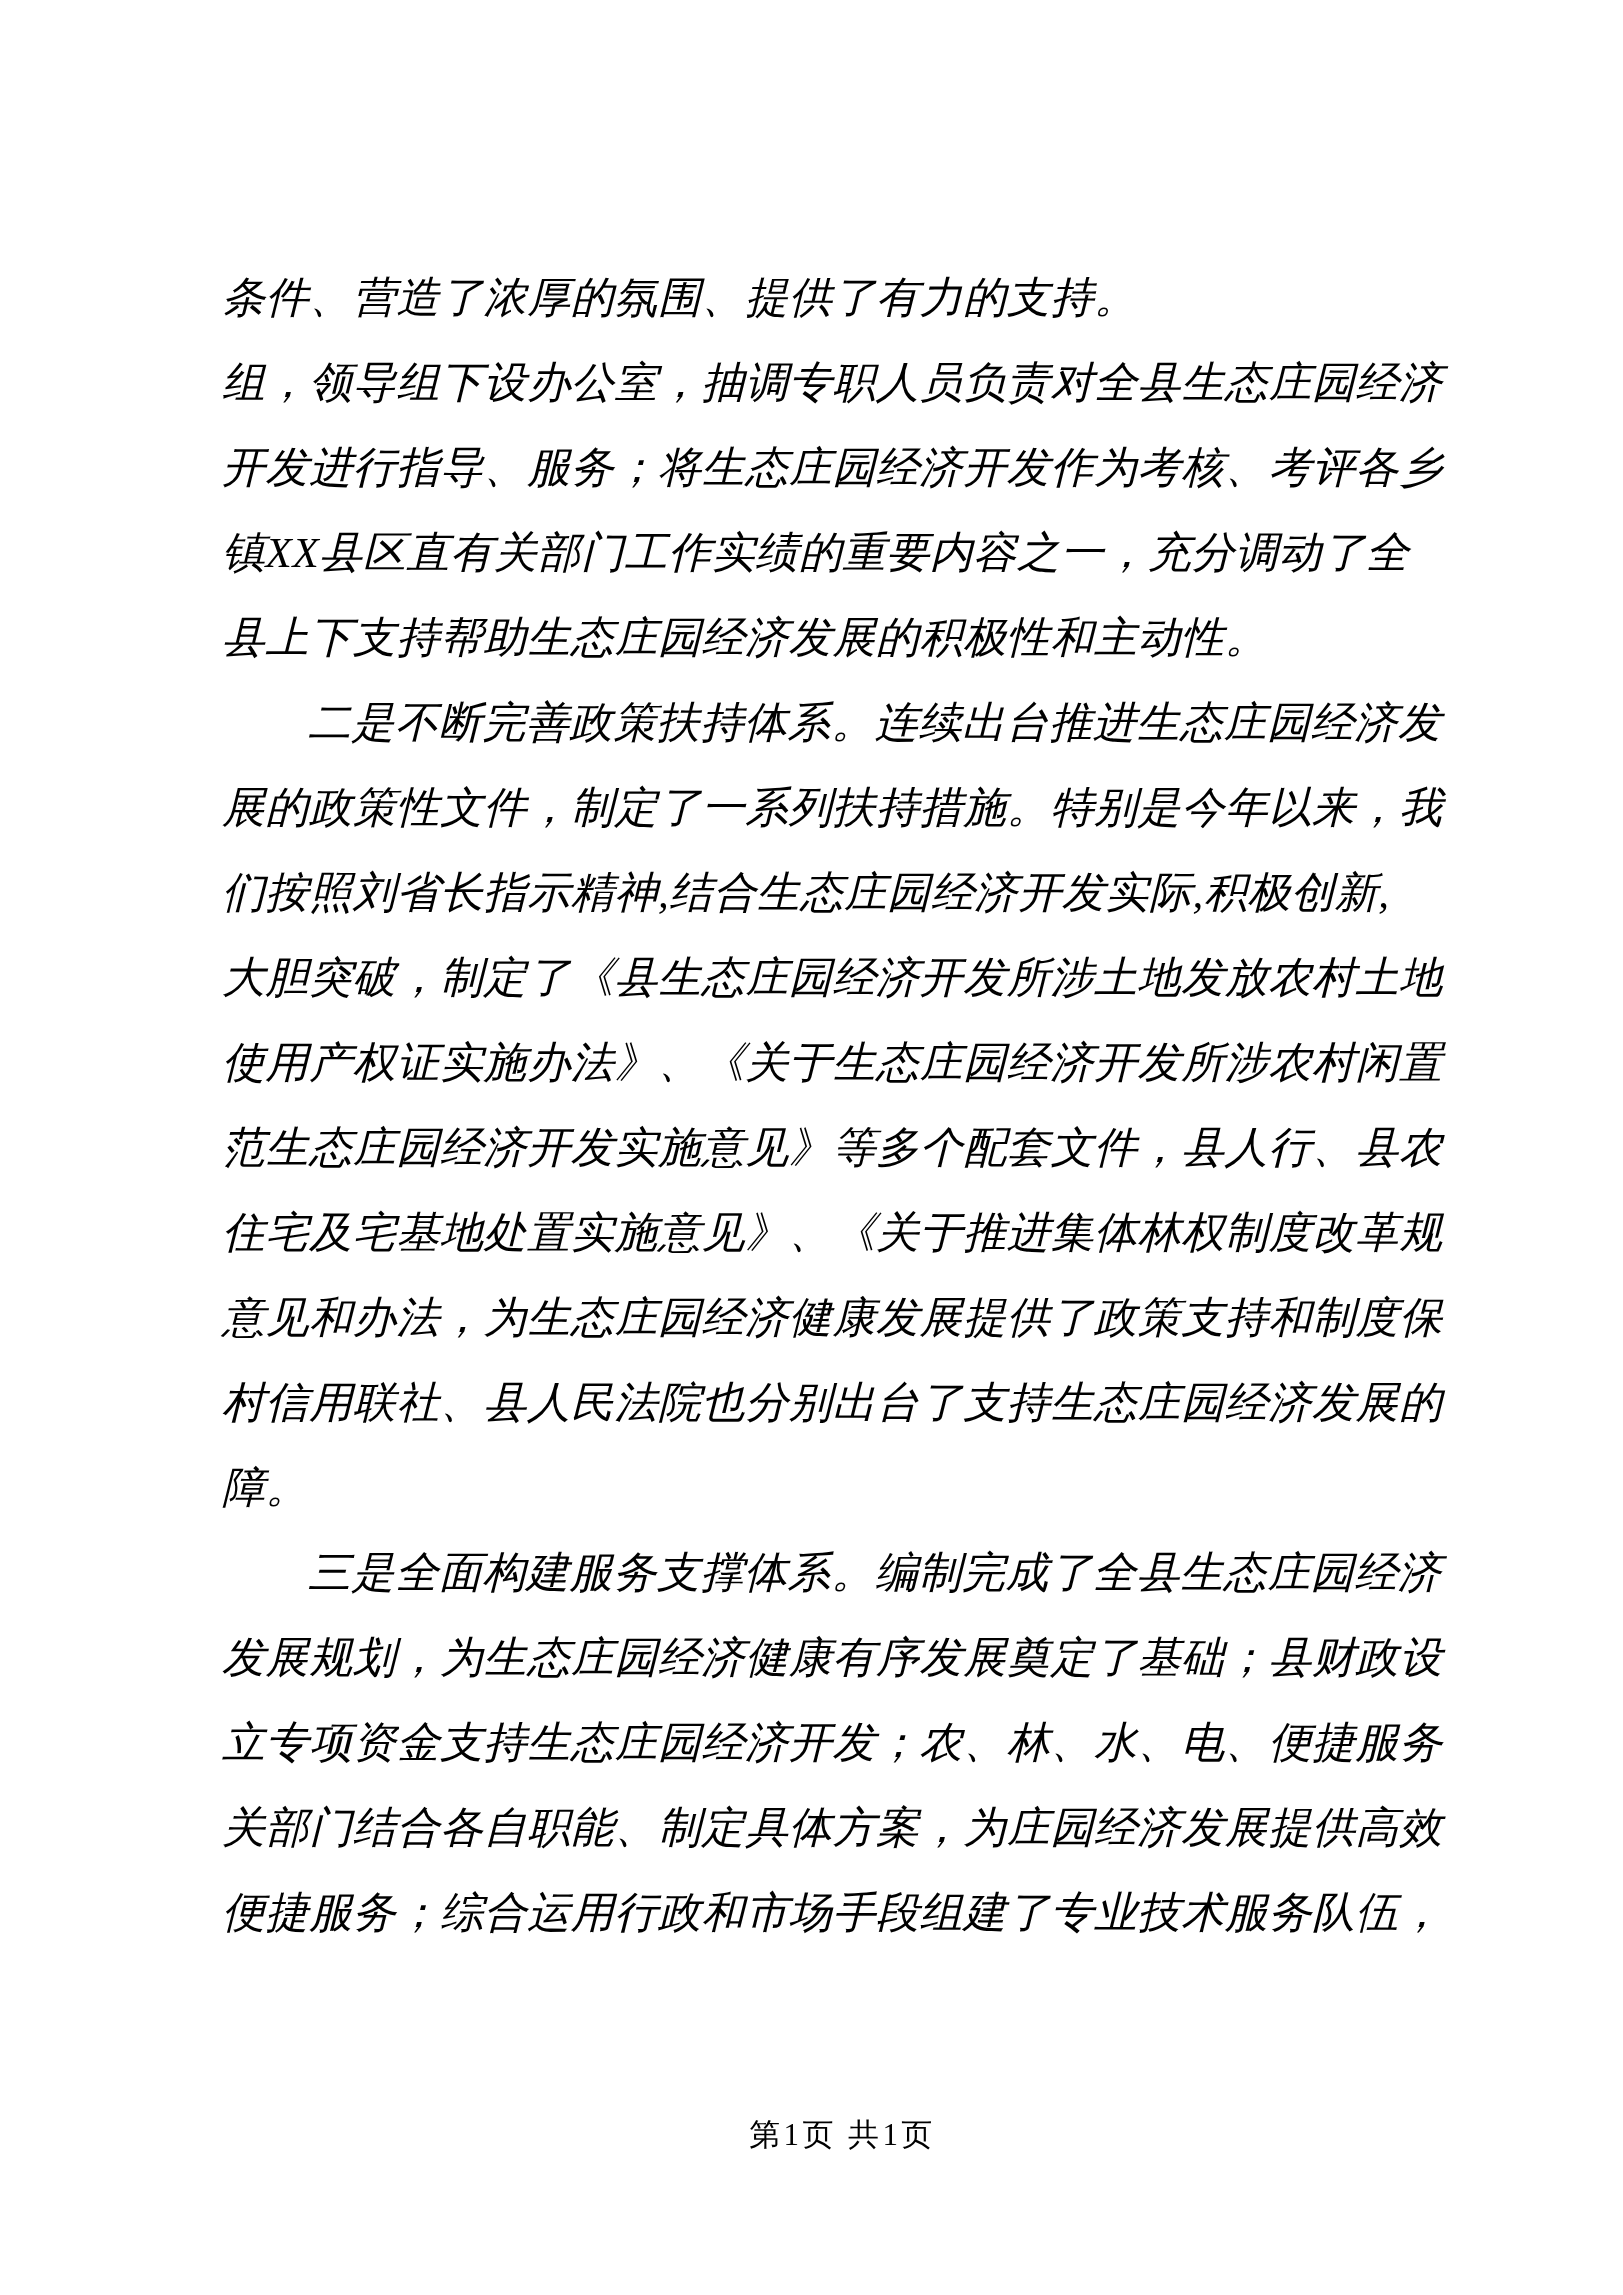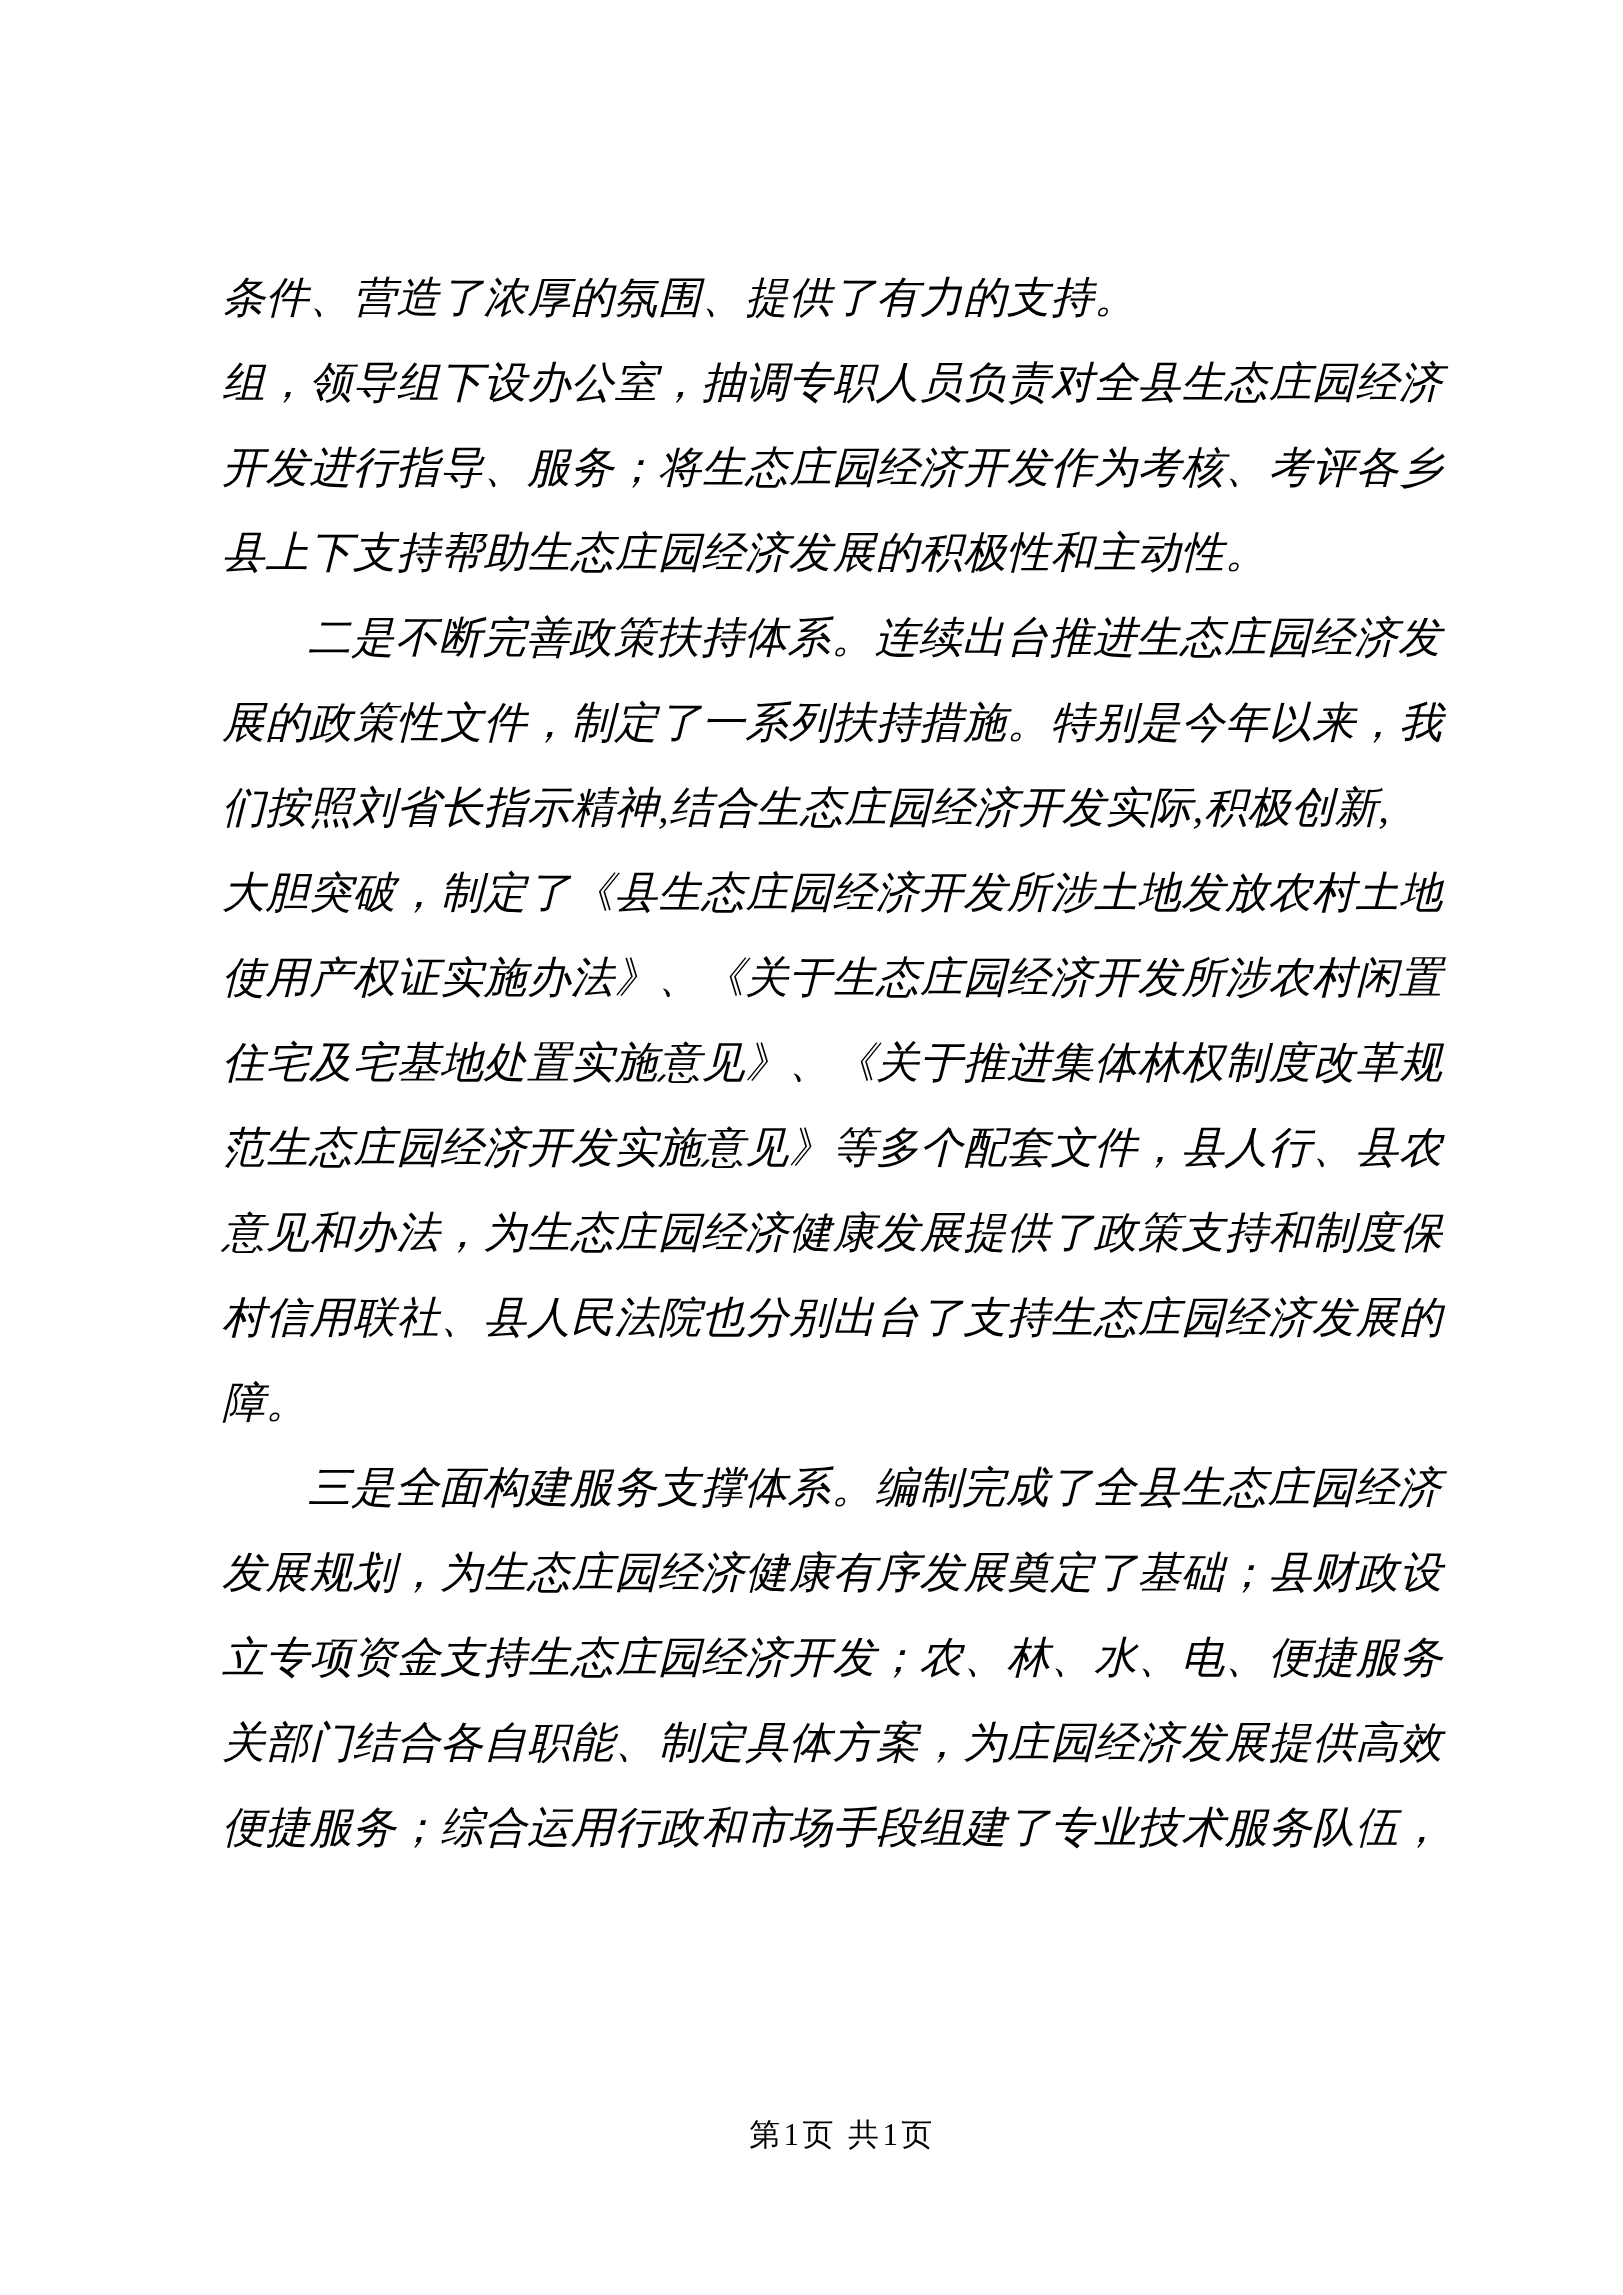"镇XX县区直有关部门工作实绩的重要内容之一，充分调动了全" div.text-line { html: none -> <div>镇XX县区直有关部门工作实绩的重要内容之一，充分调动了全</div> }
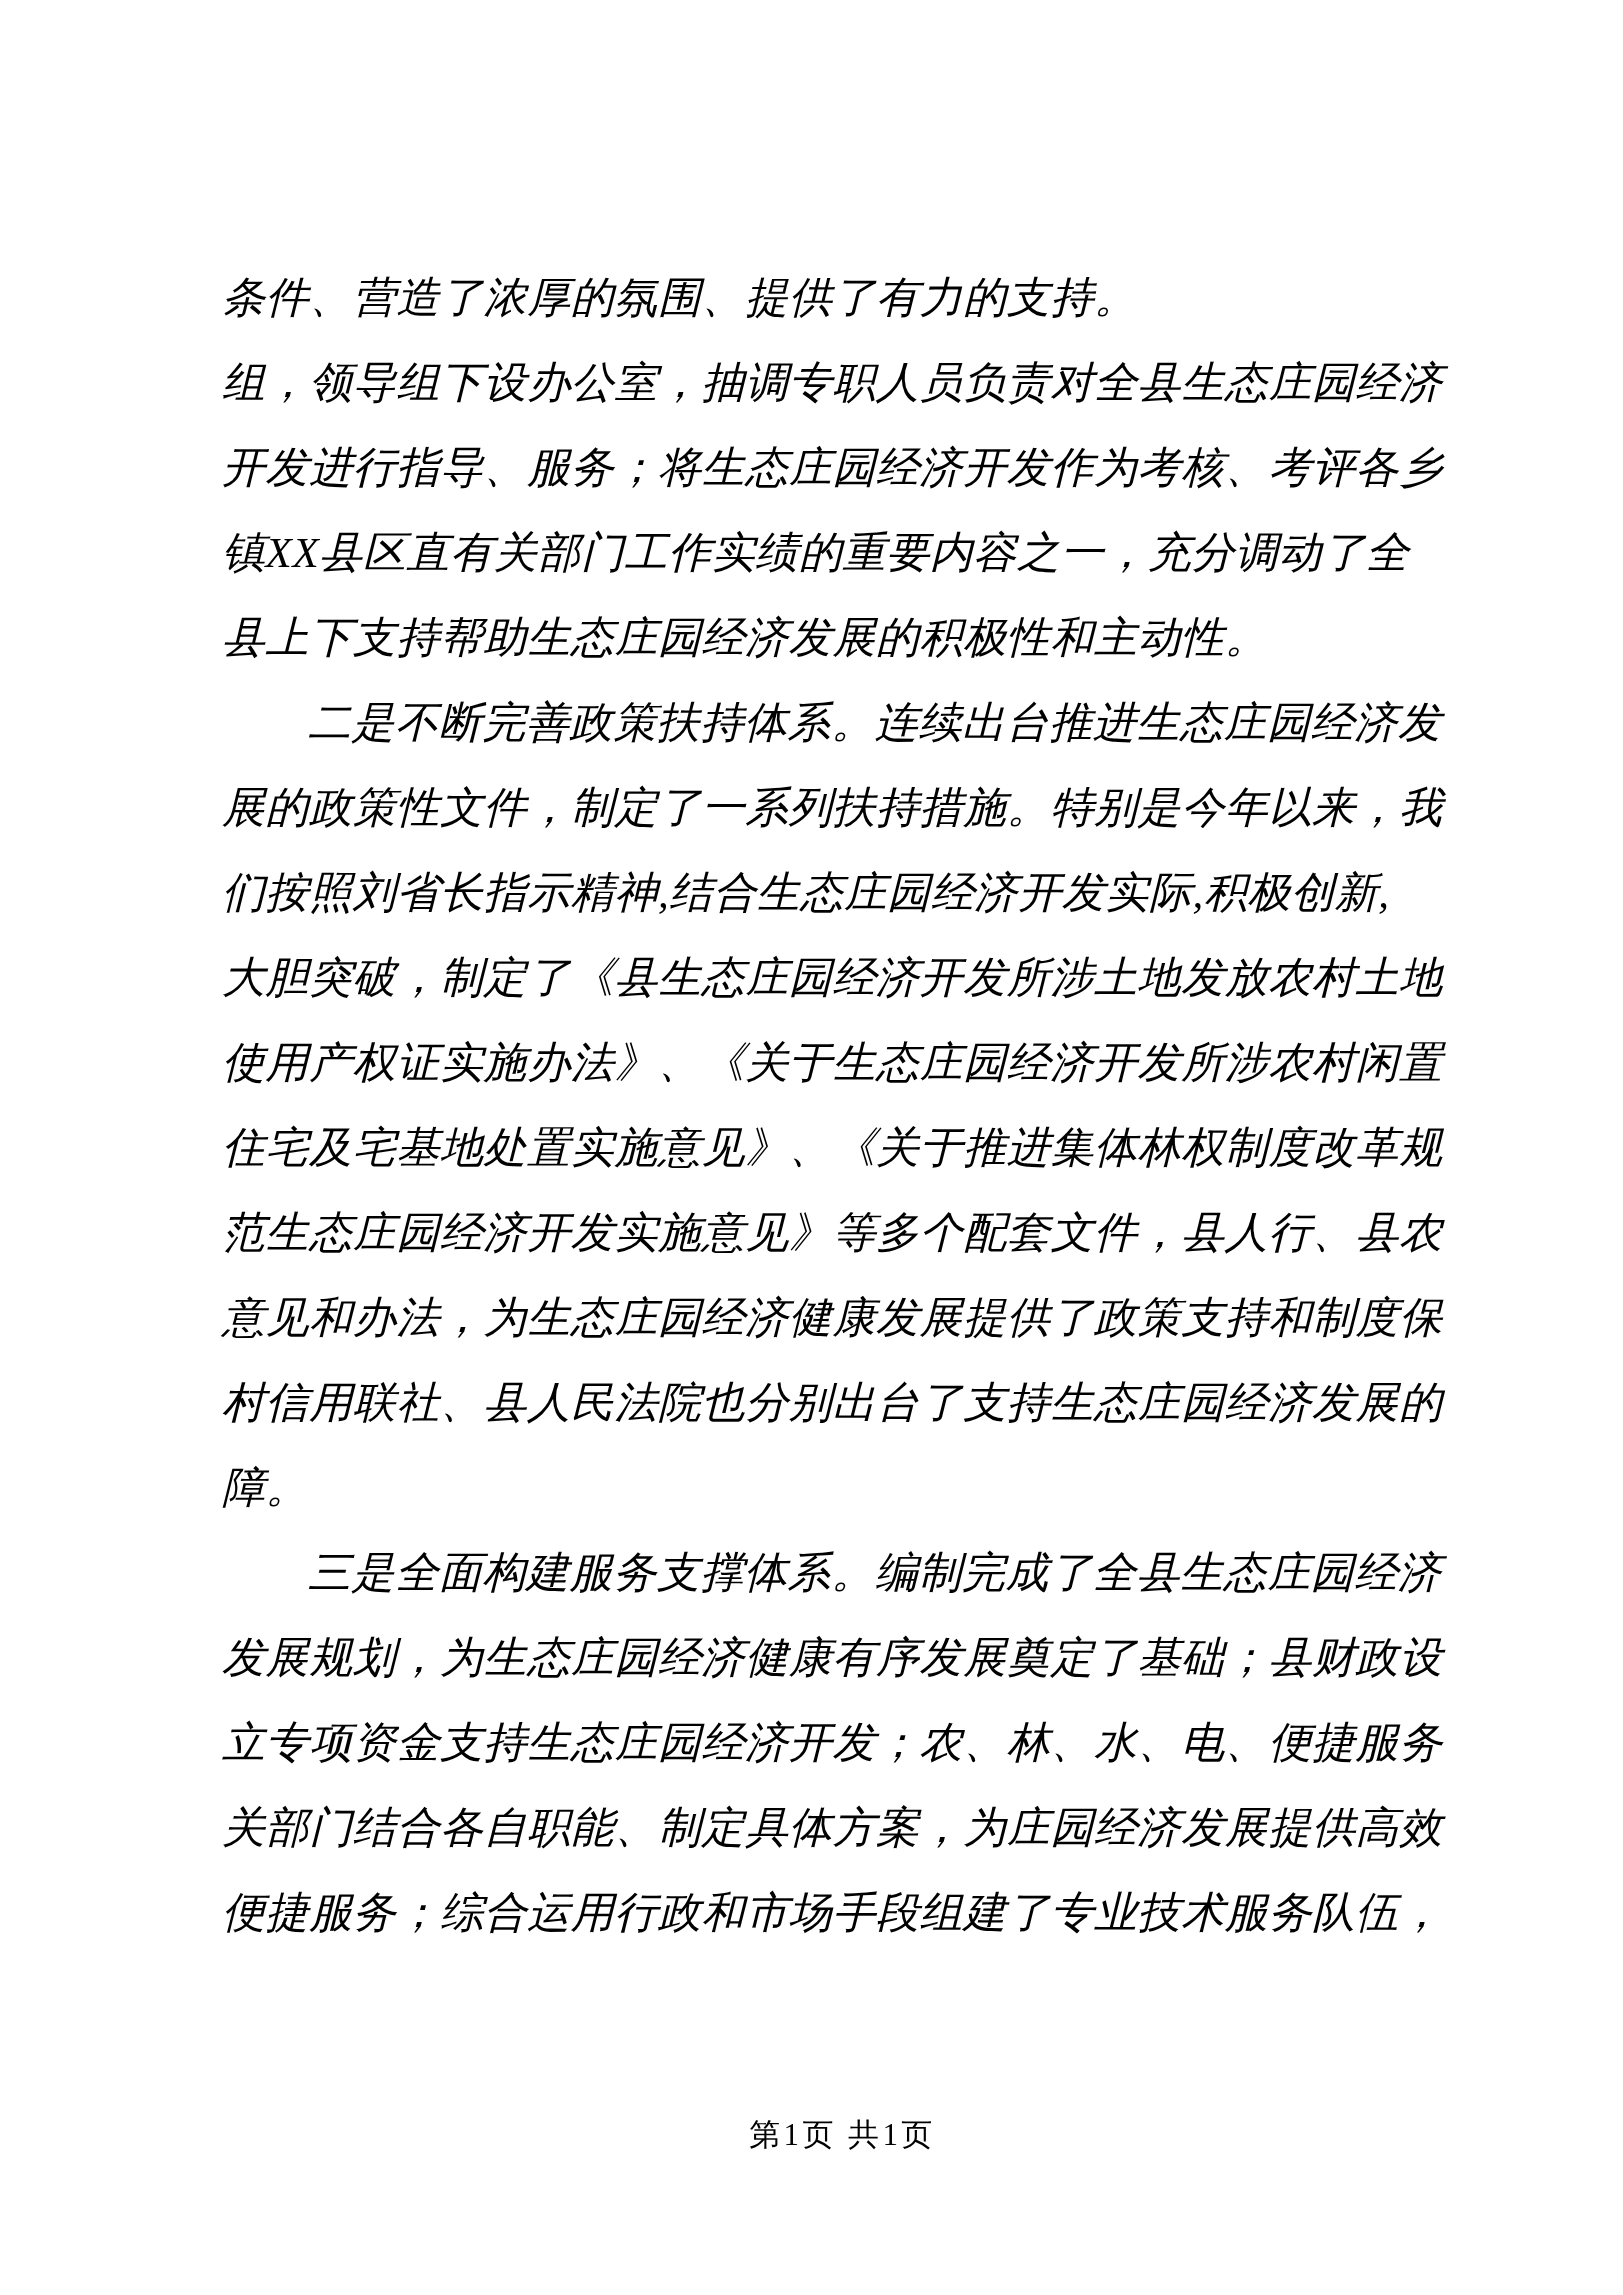"住宅及宅基地处置实施意见》、《关于推进集体林权制度改革规" div.text-line { order: before "范生态庄园经济开发实施意见》等多个配套文件，县人行、县农" -> after "范生态庄园经济开发实施意见》等多个配套文件，县人行、县农" }
